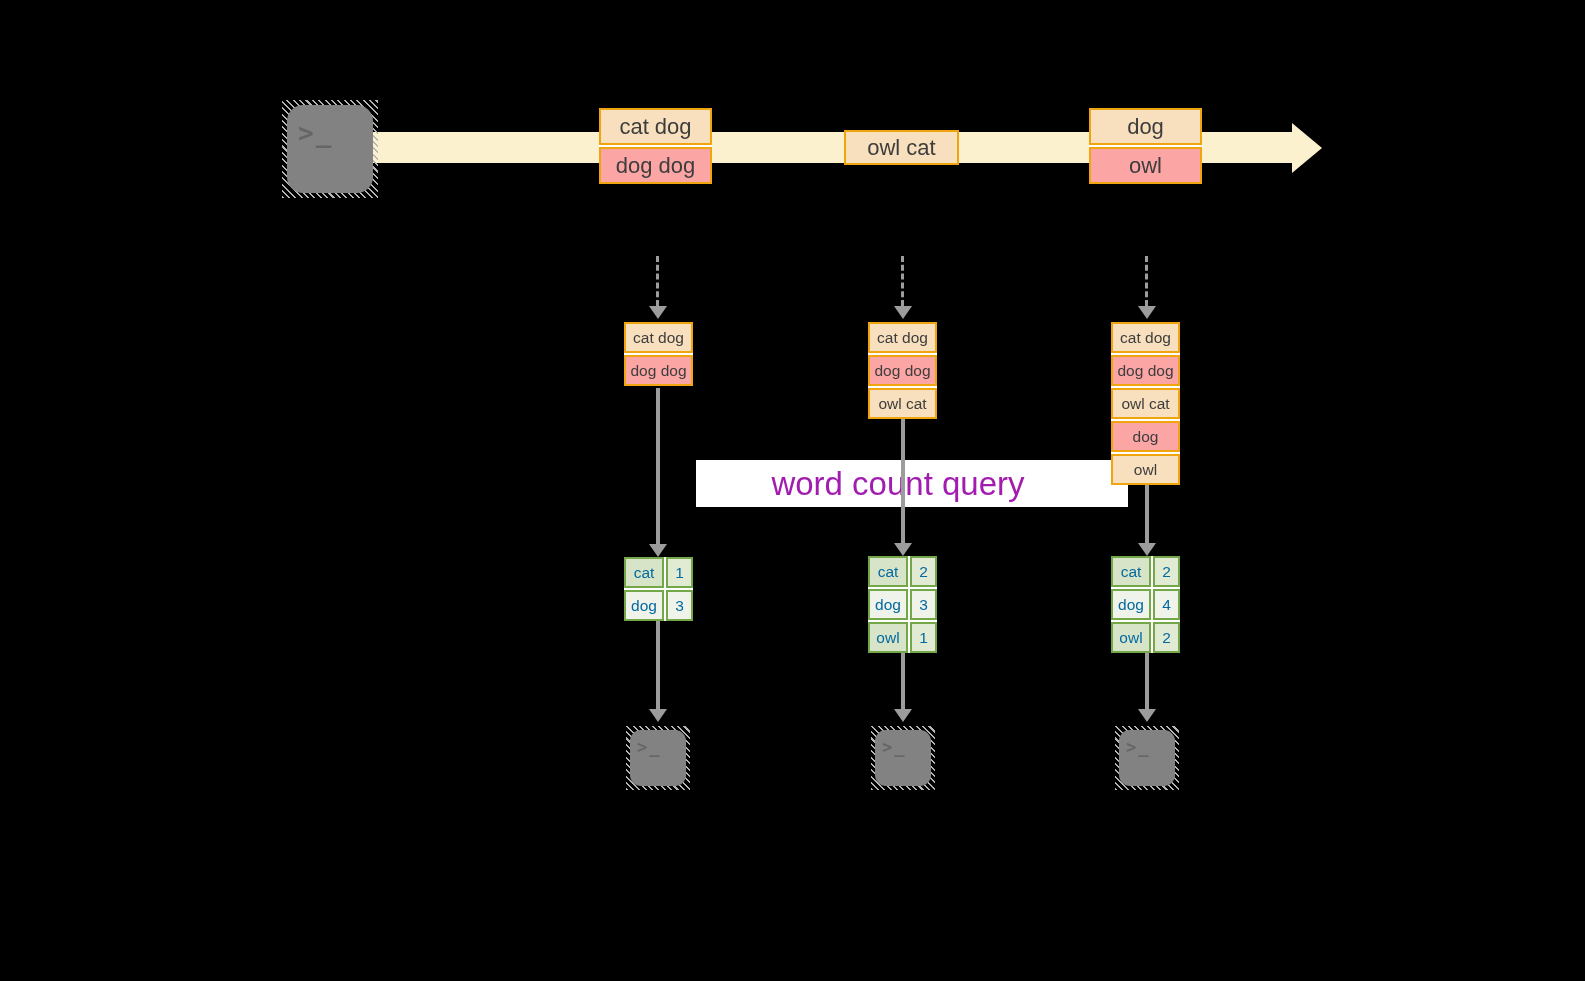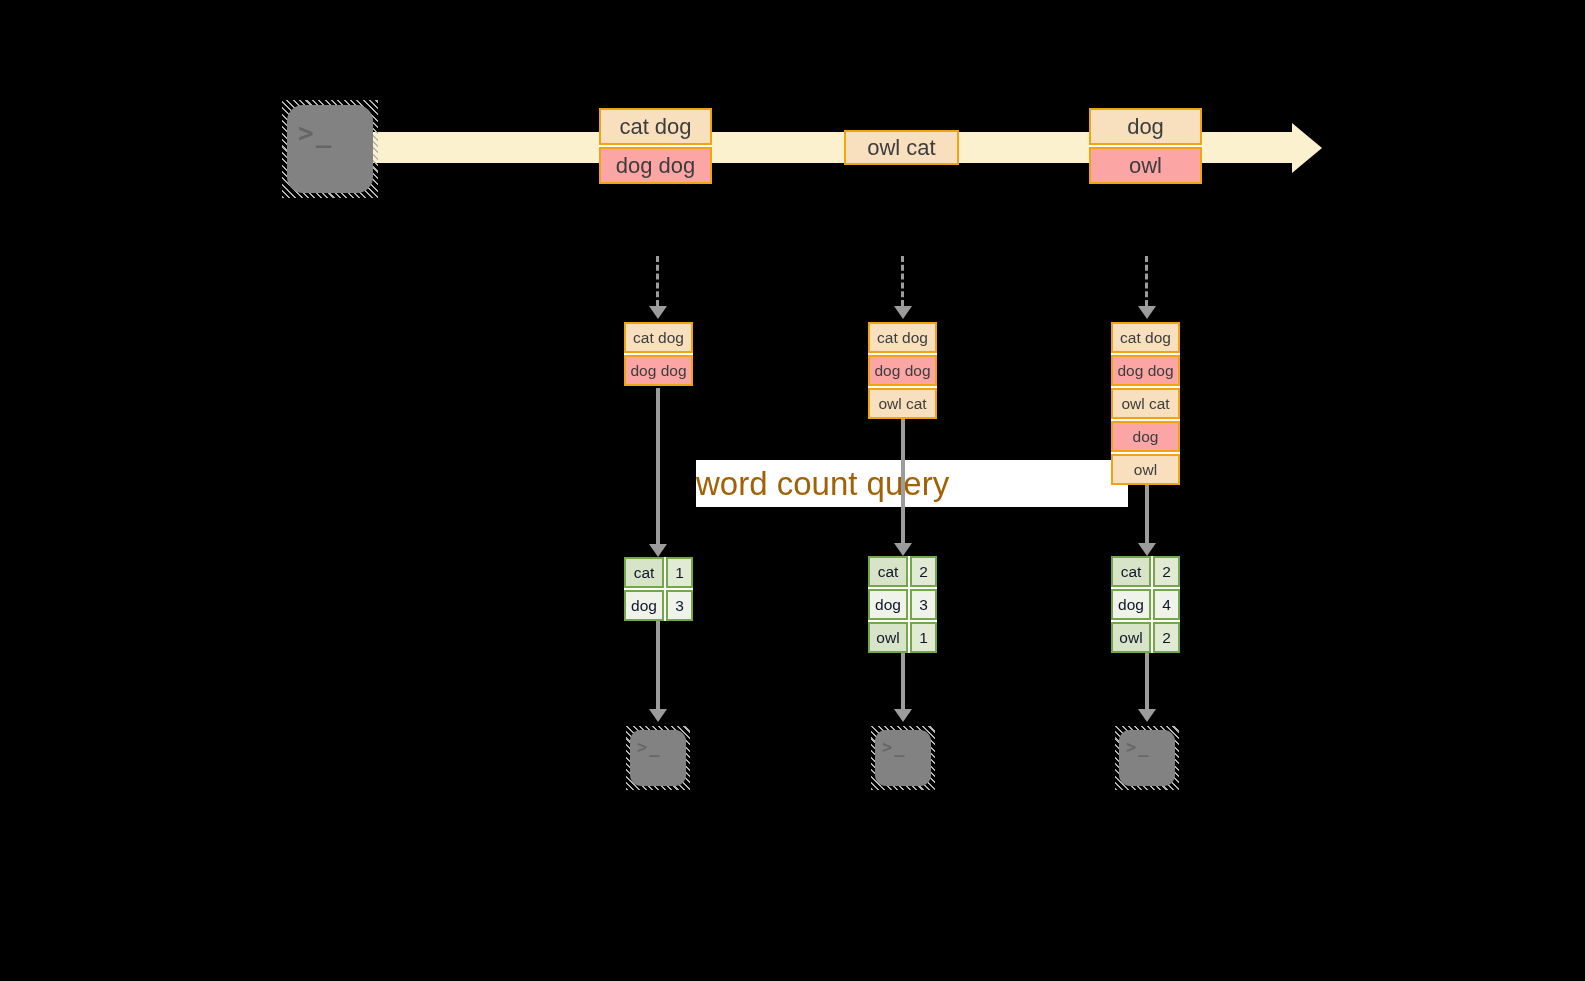"word count query" .band { color: #a16207 -> #a21caf; justify-content: flex-start -> center }
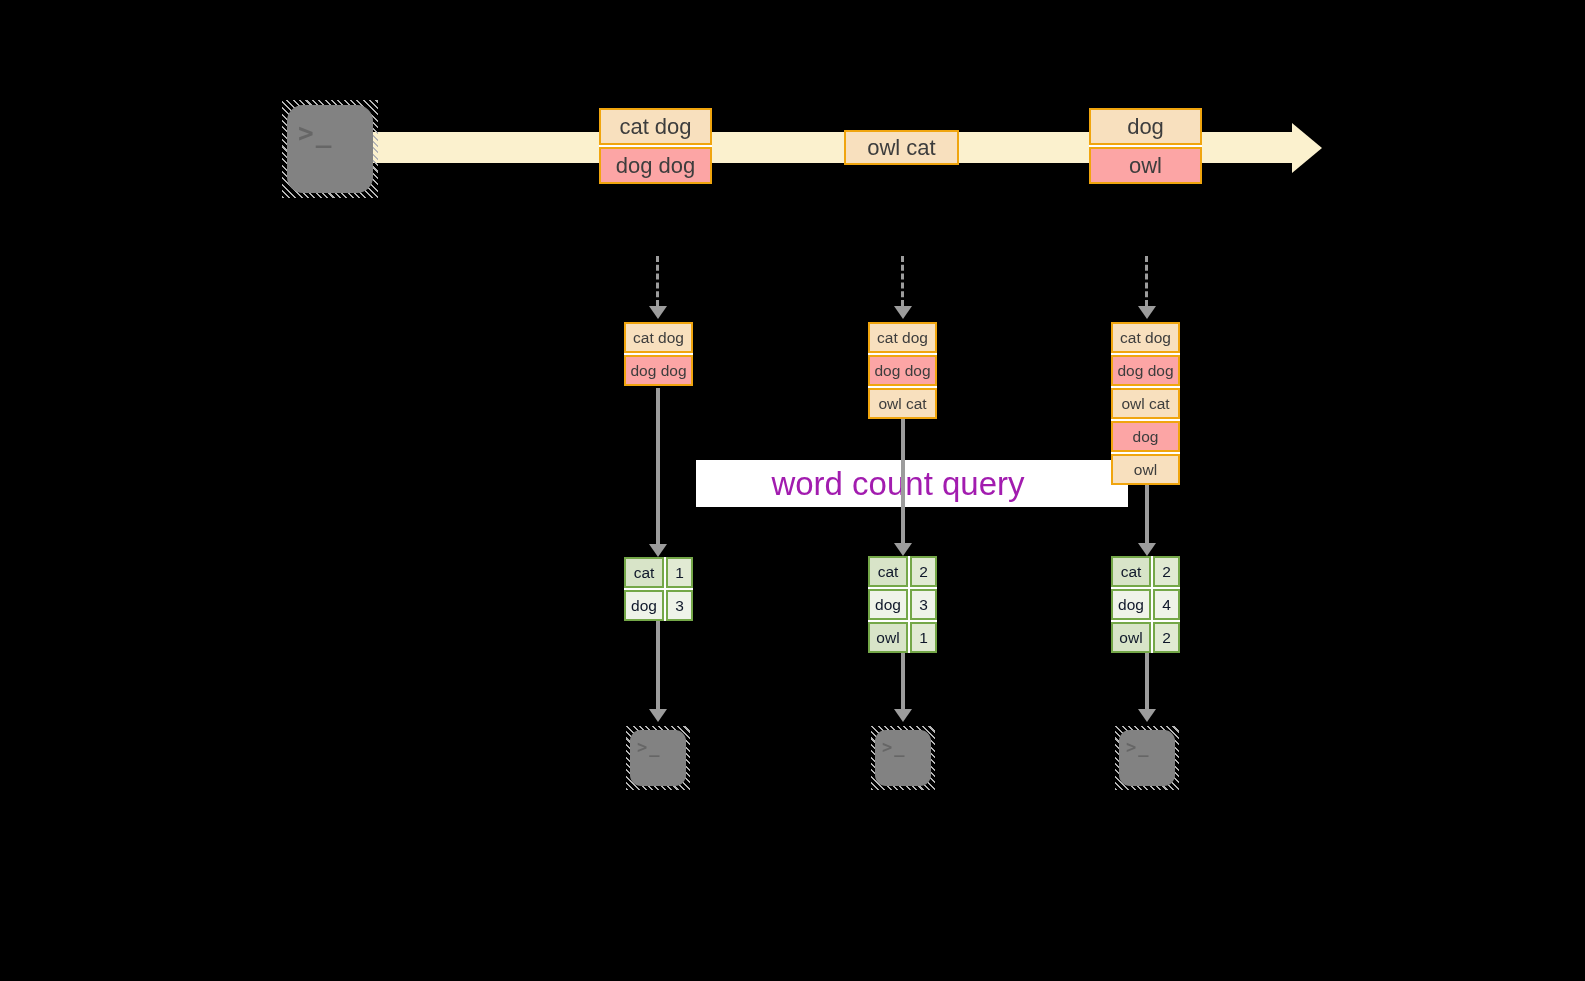"cat" .gtable .cell { color: #0f172a -> #0369a1 }
